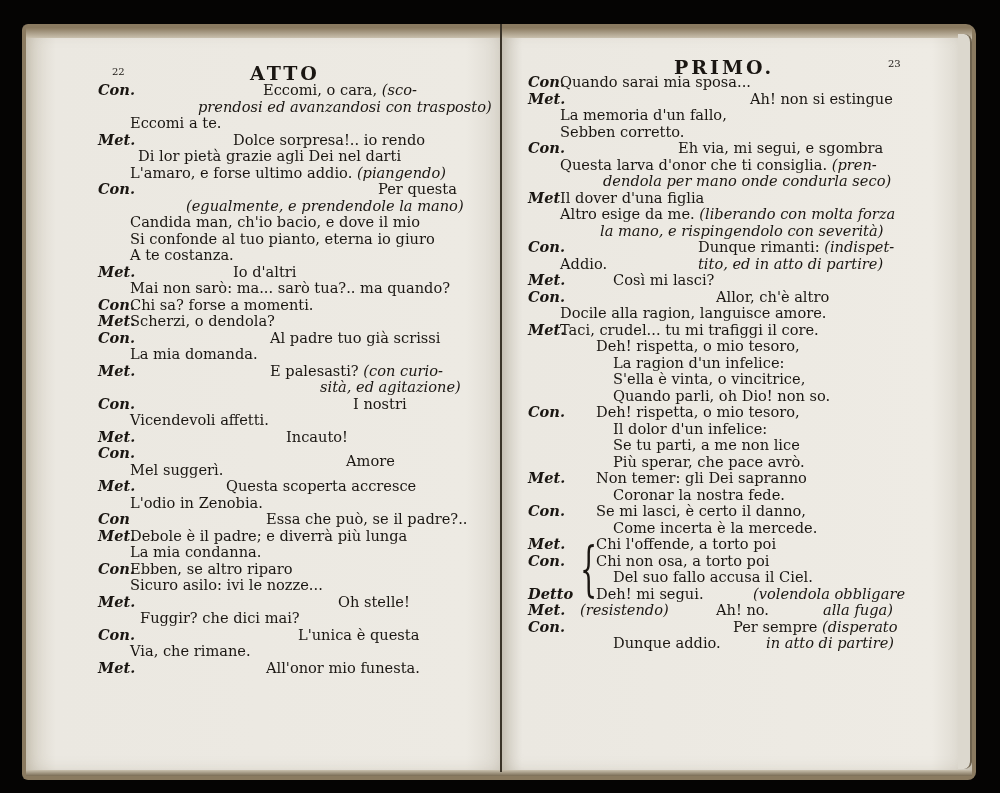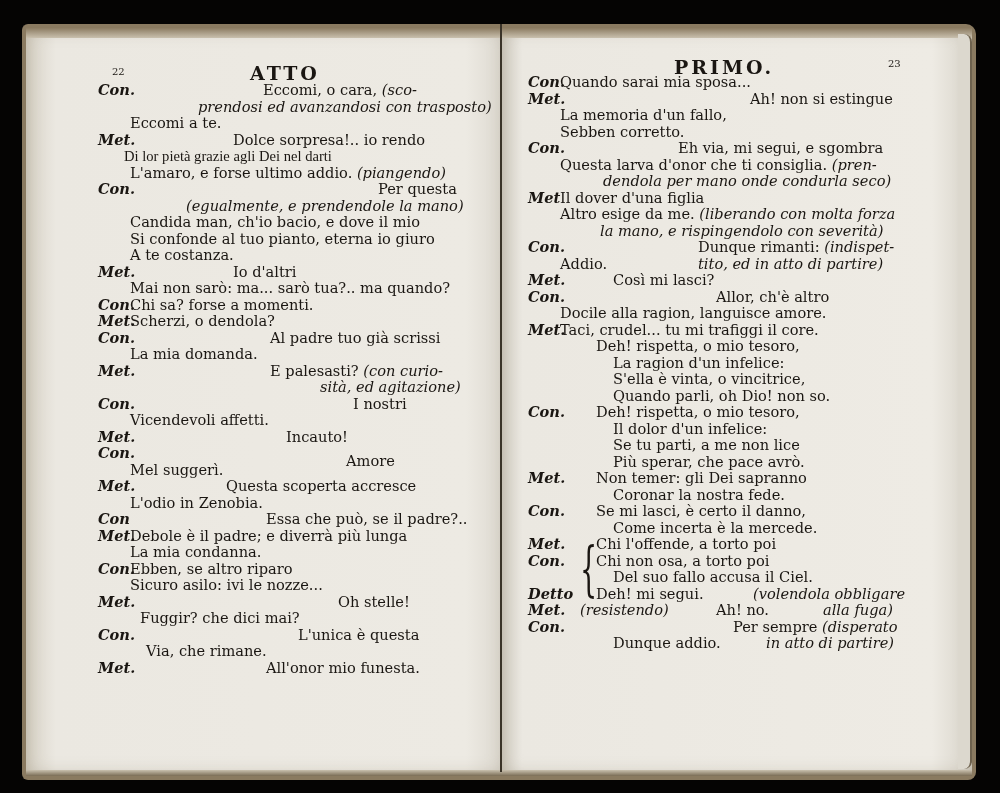"Di lor pietà grazie agli" span.txt { font-family: Liberation Serif, serif -> none; left: 26px -> 40px }
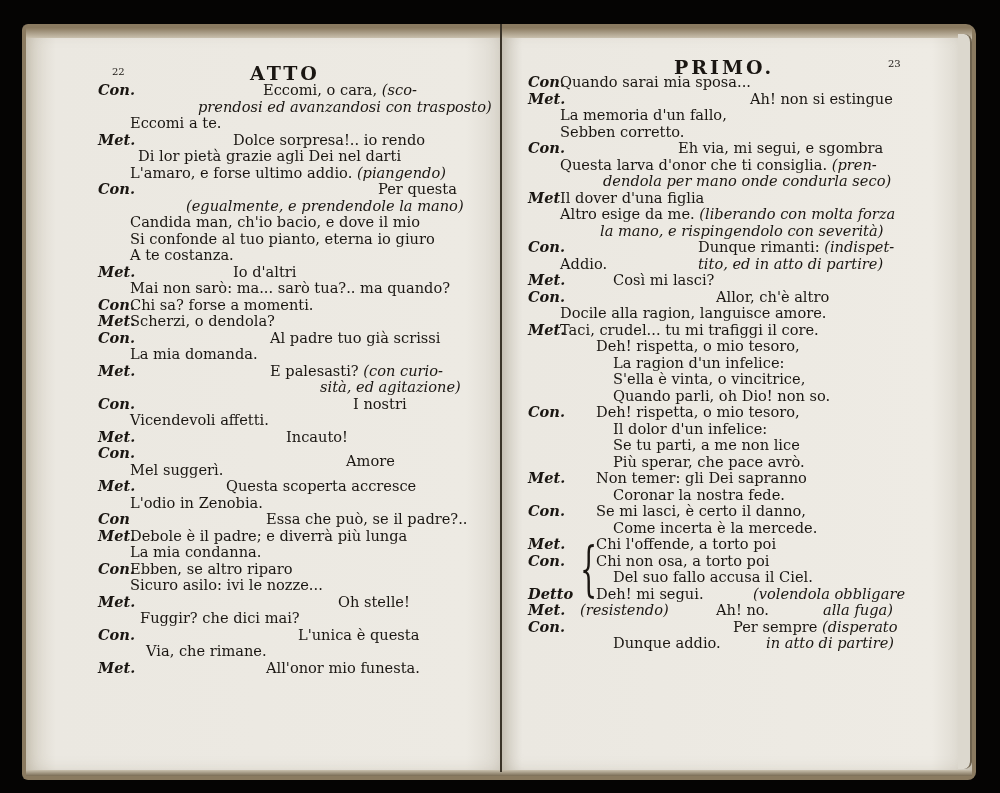"Via, che rimane." span.txt { left: 48px -> 32px }
